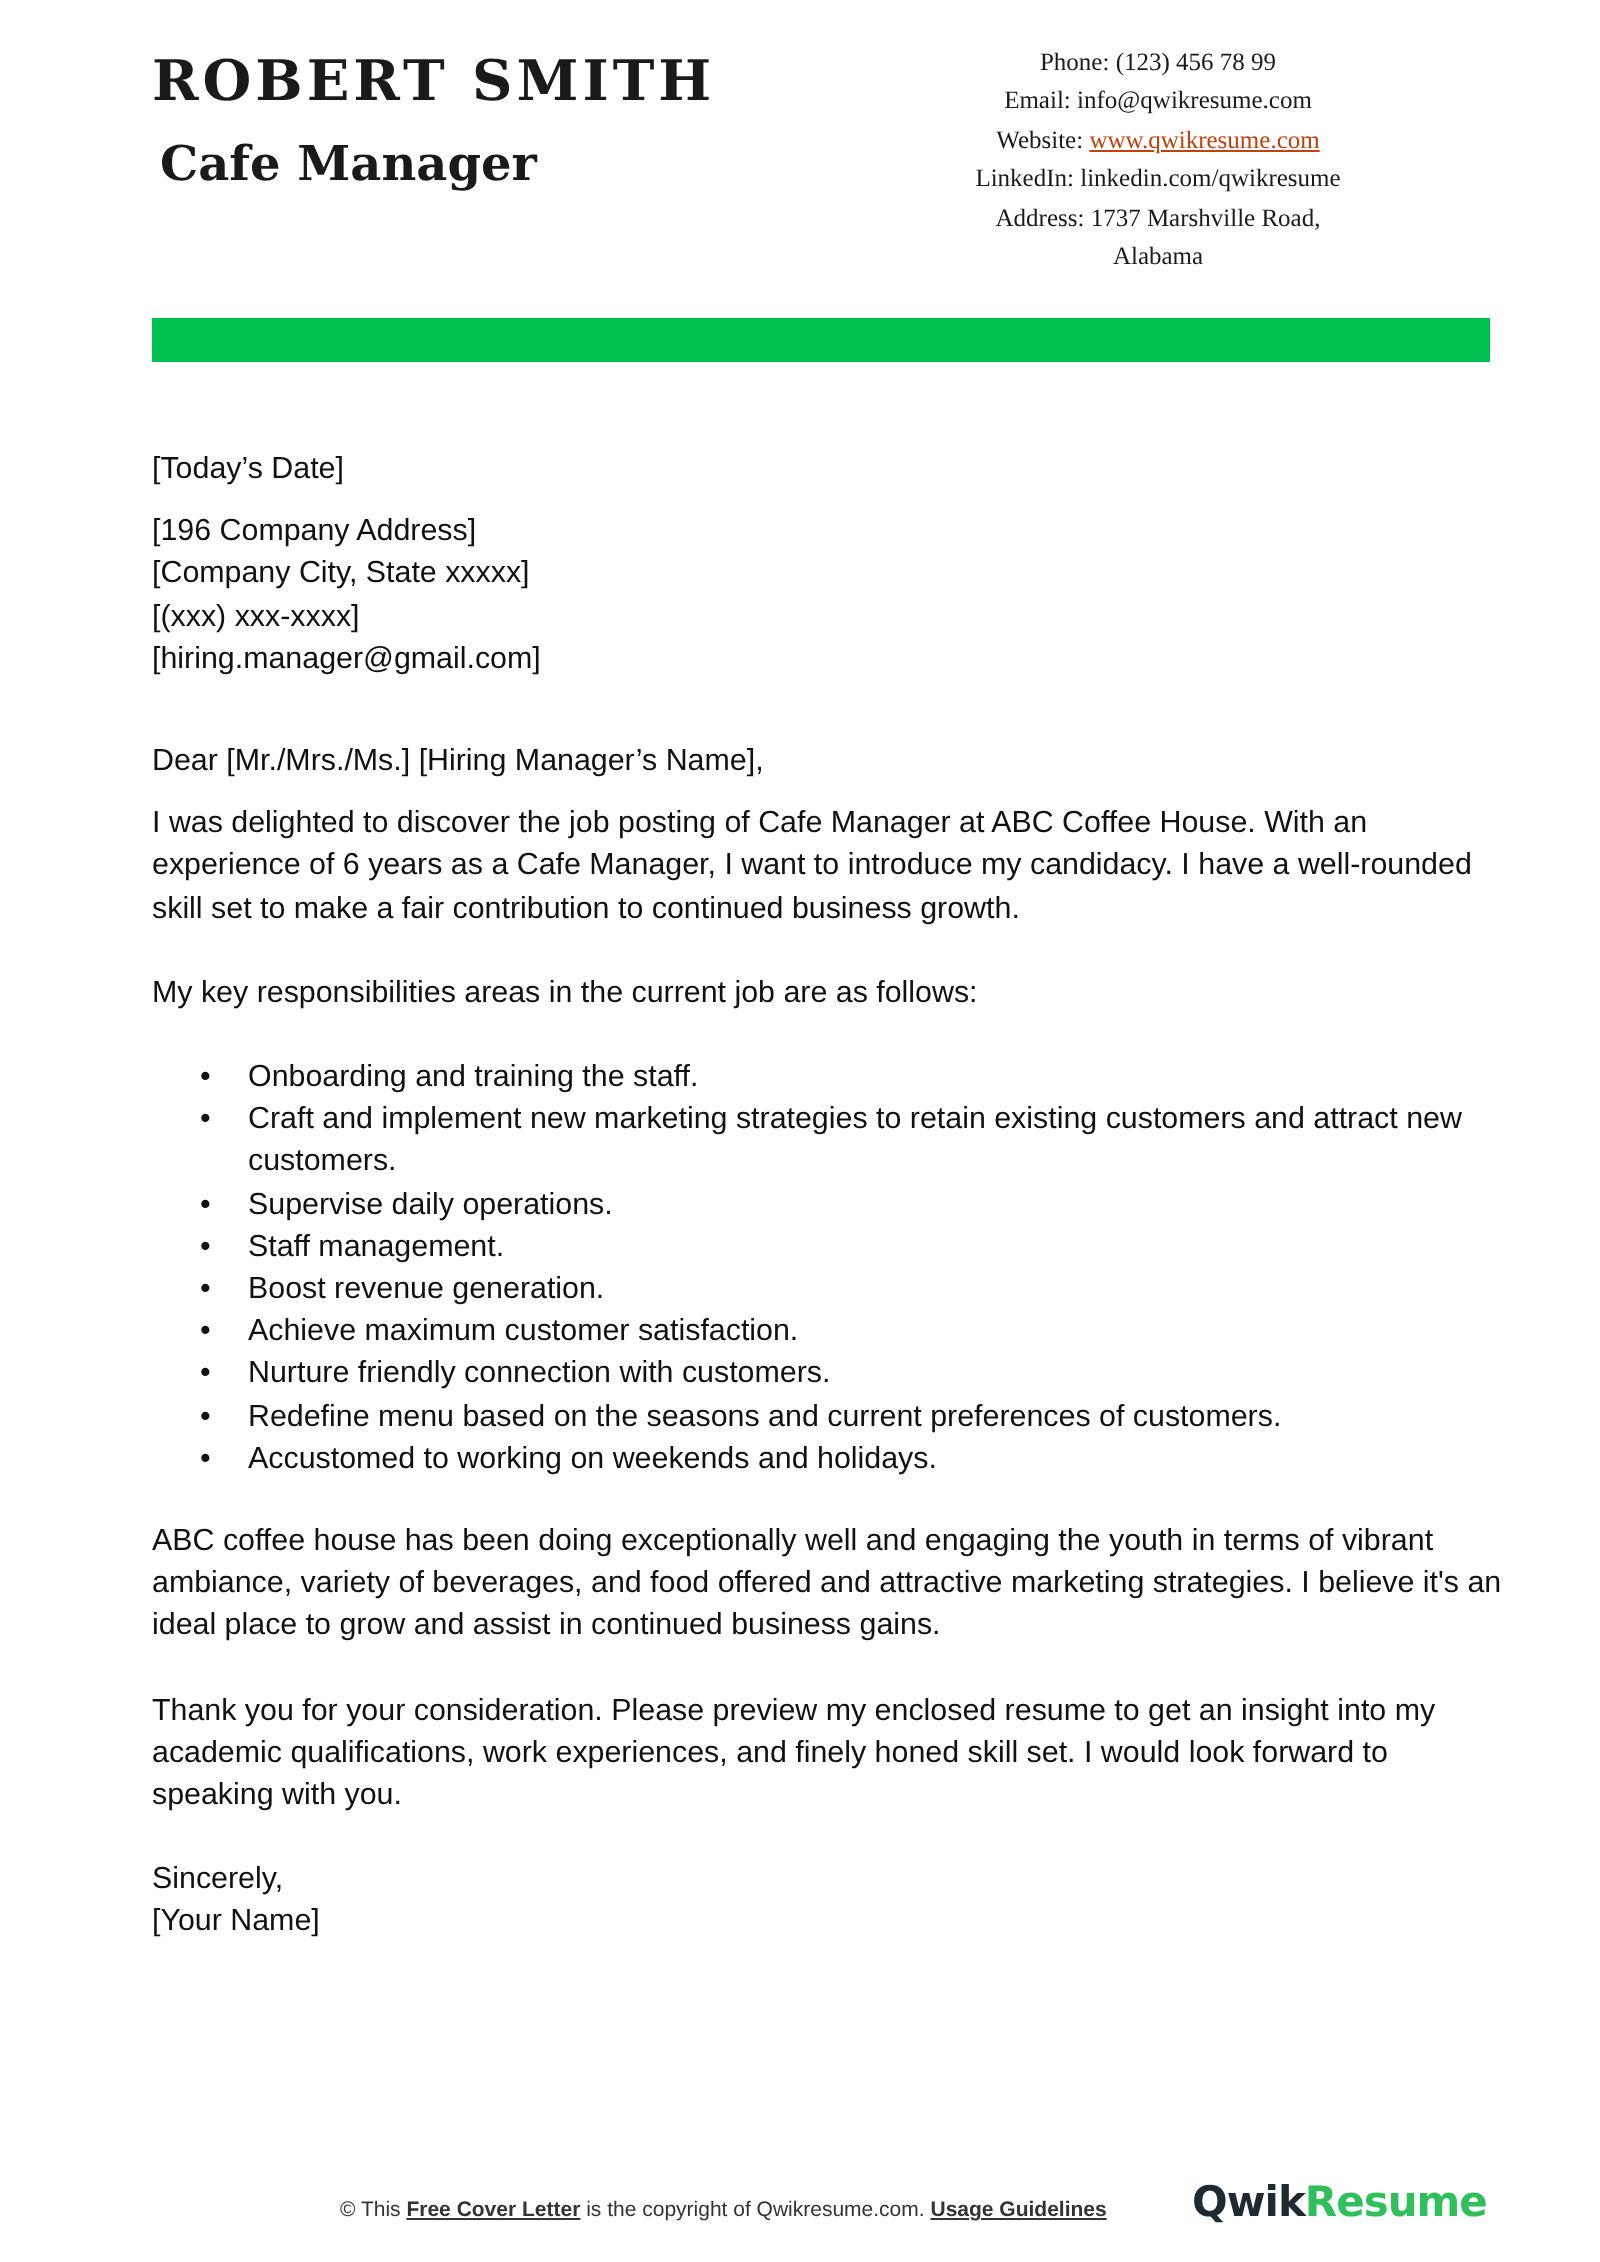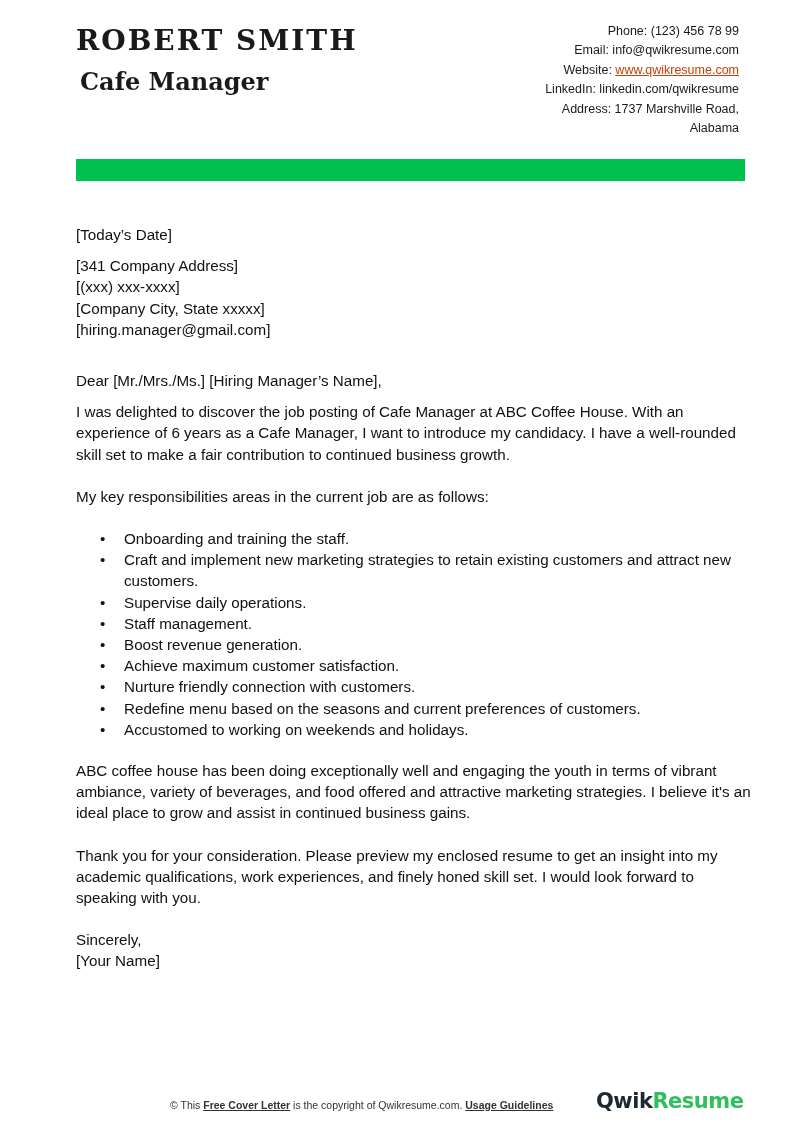"Phone: (123) 456 78 99" .contact { font-family: Liberation Sans, sans-serif -> Liberation Serif, serif; text-align: right -> center }
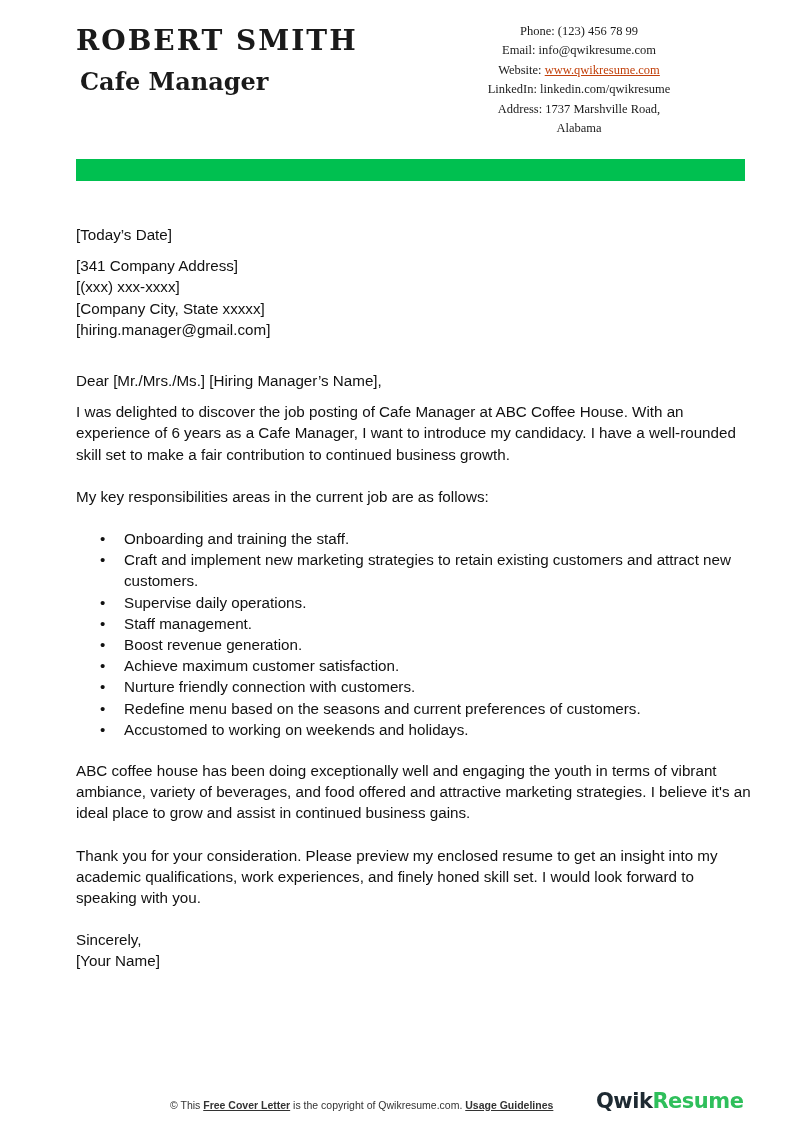"[341 Company Address]" p { text: 341 -> 196 }
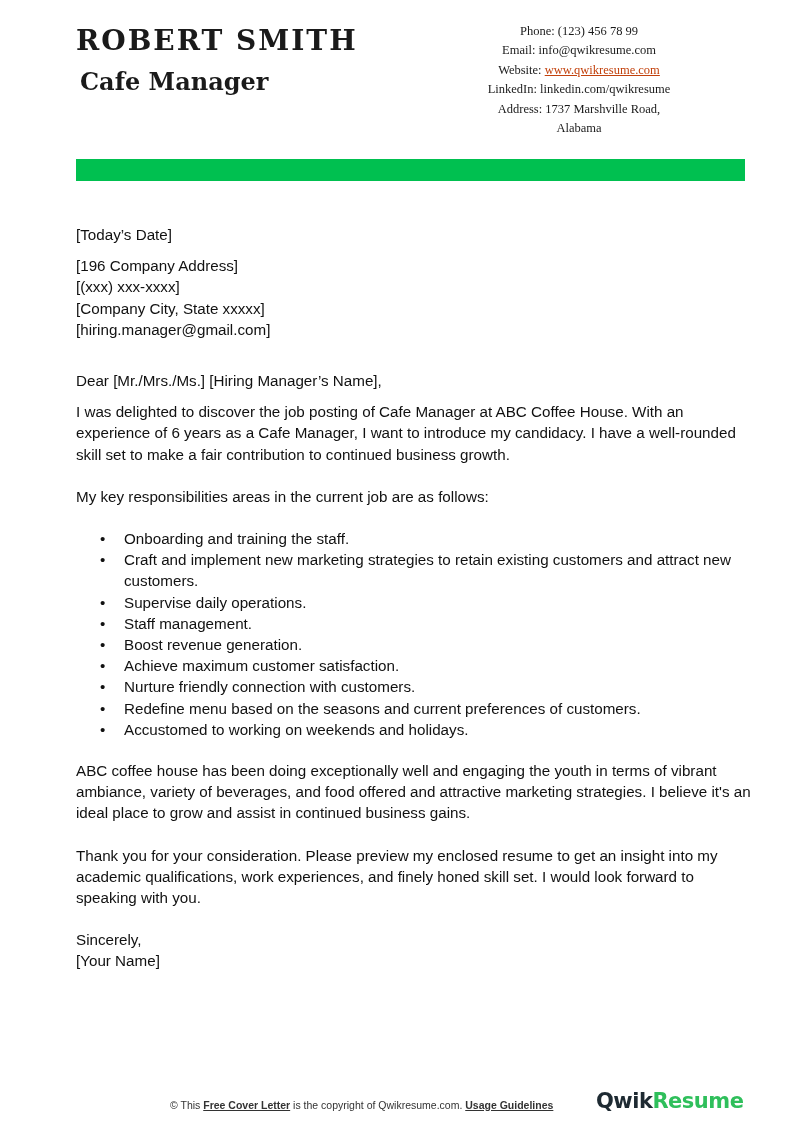"[(xxx) xxx-xxxx]" p { order: before "[Company City, State xxxxx]" -> after "[Company City, State xxxxx]" }
